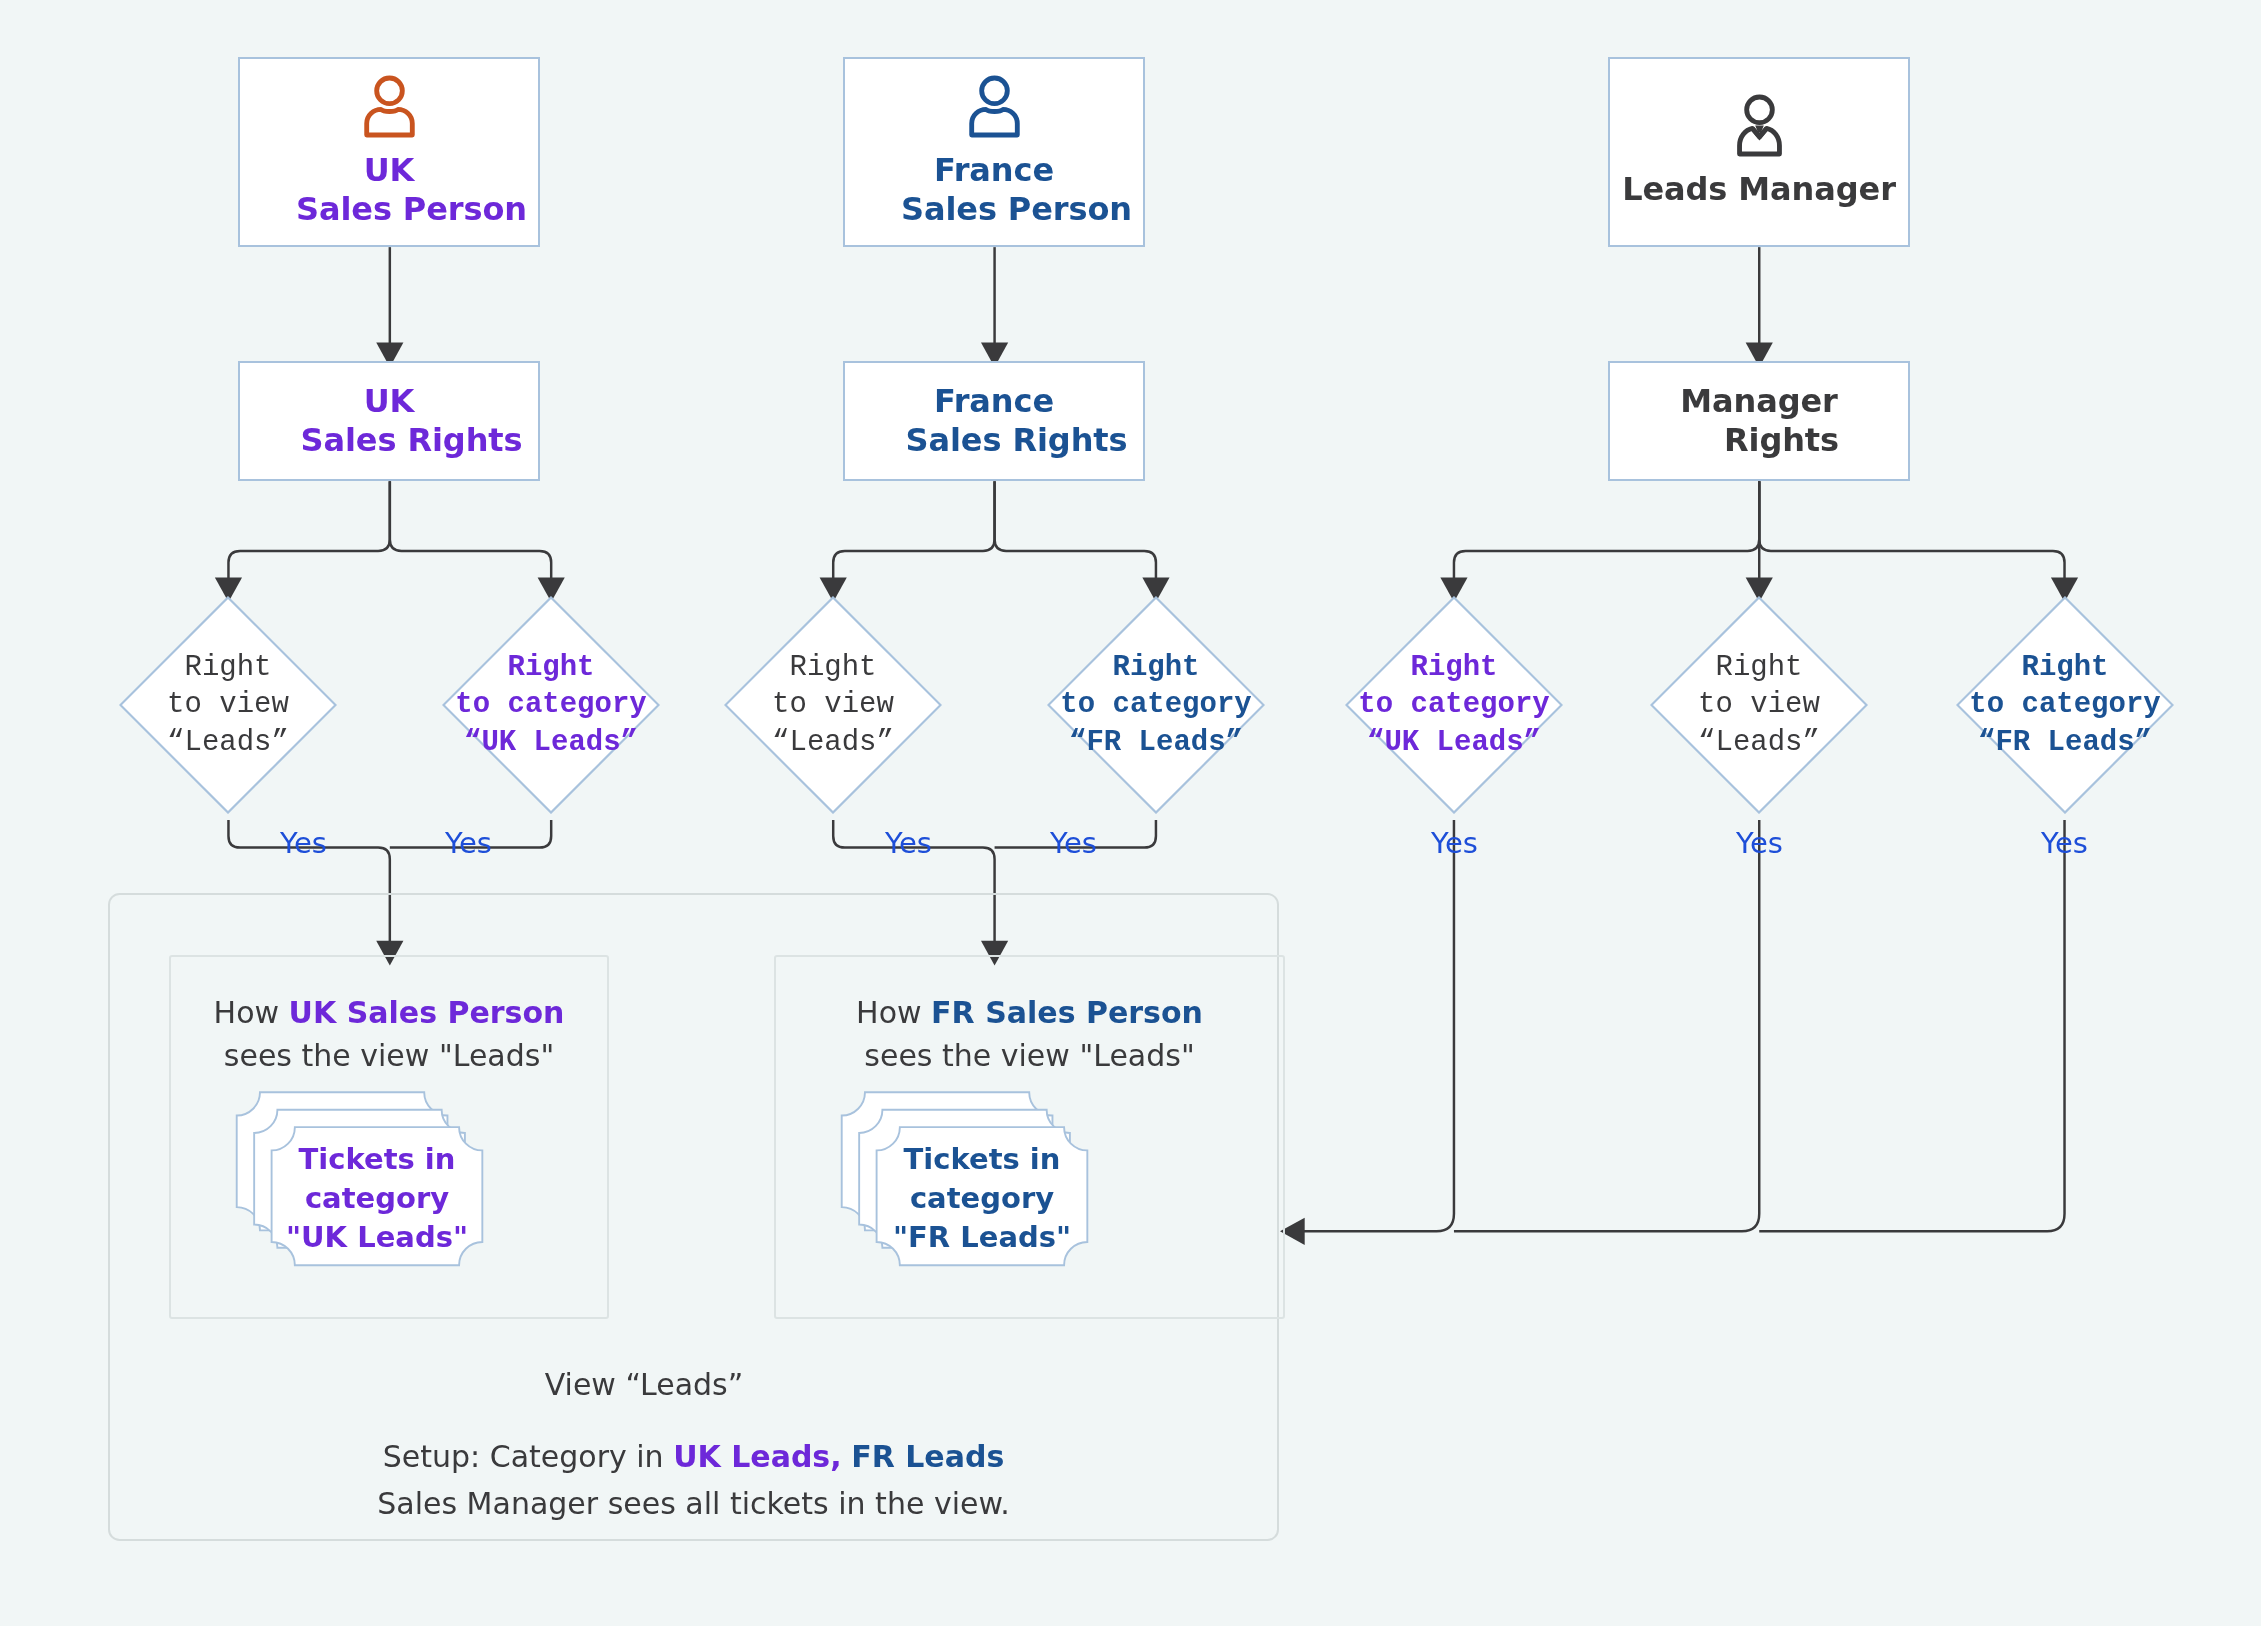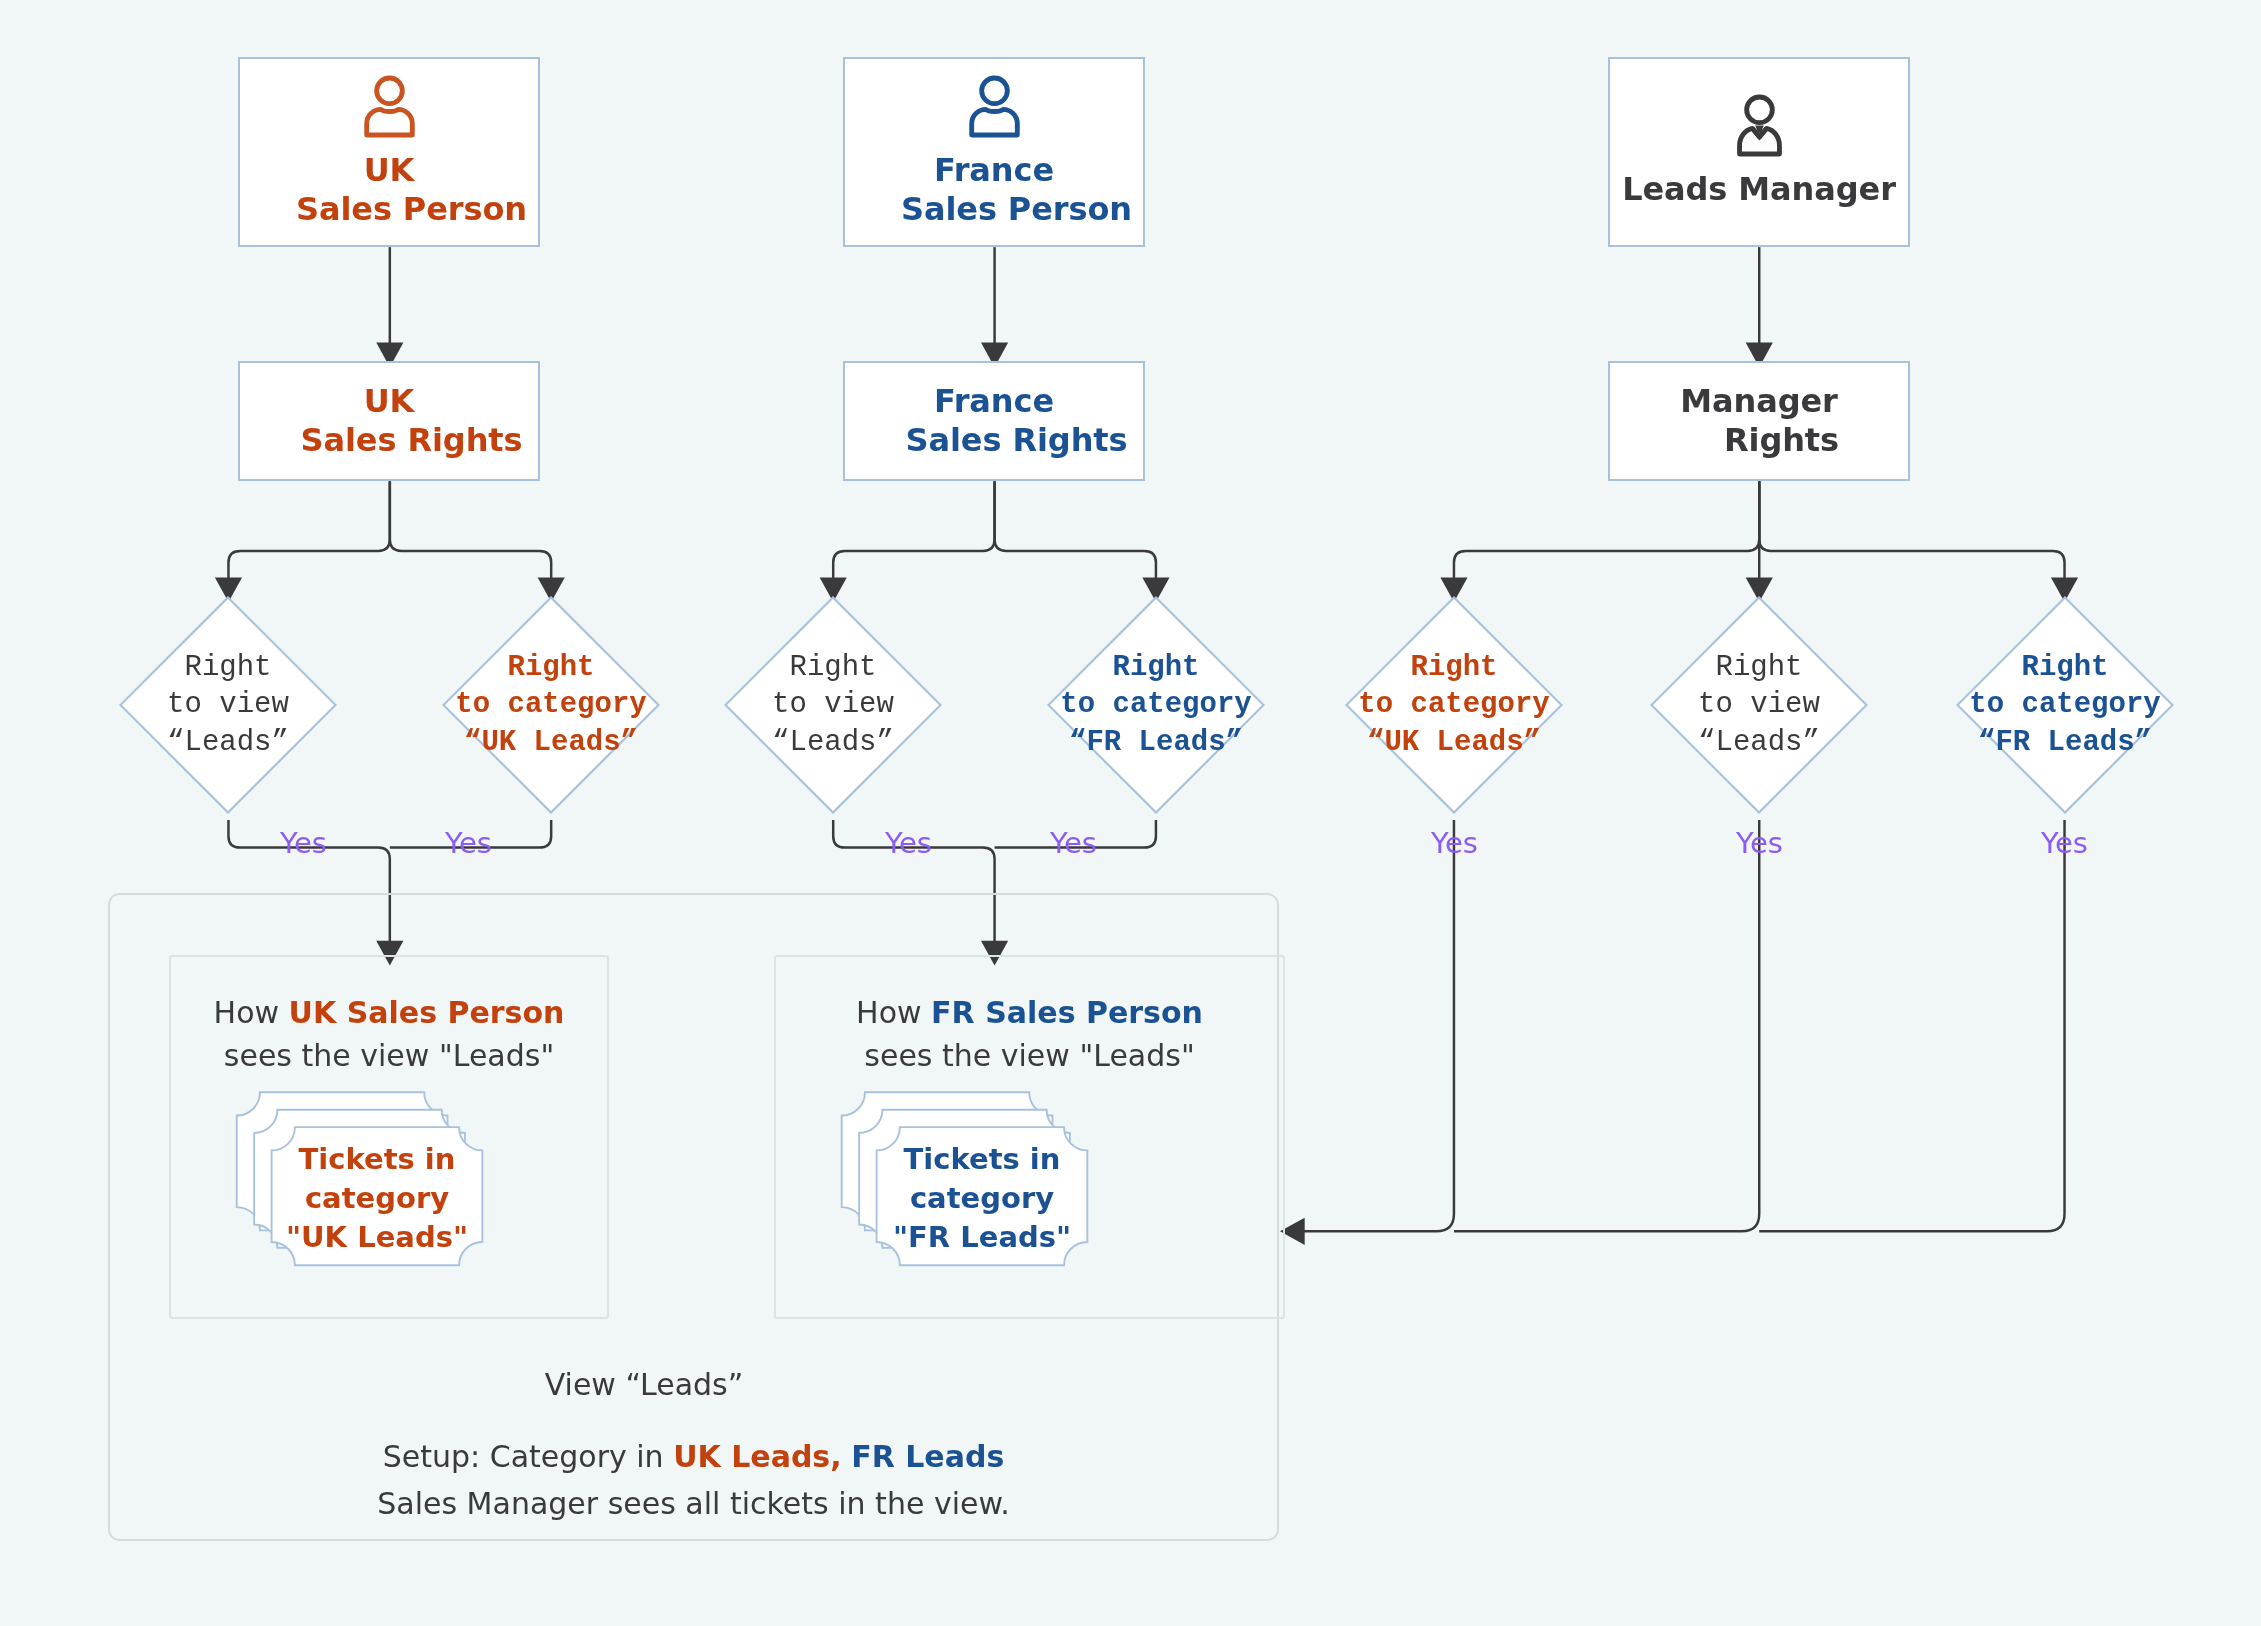"UK" .c-orange { color: #c2410c -> #6d28d9 }
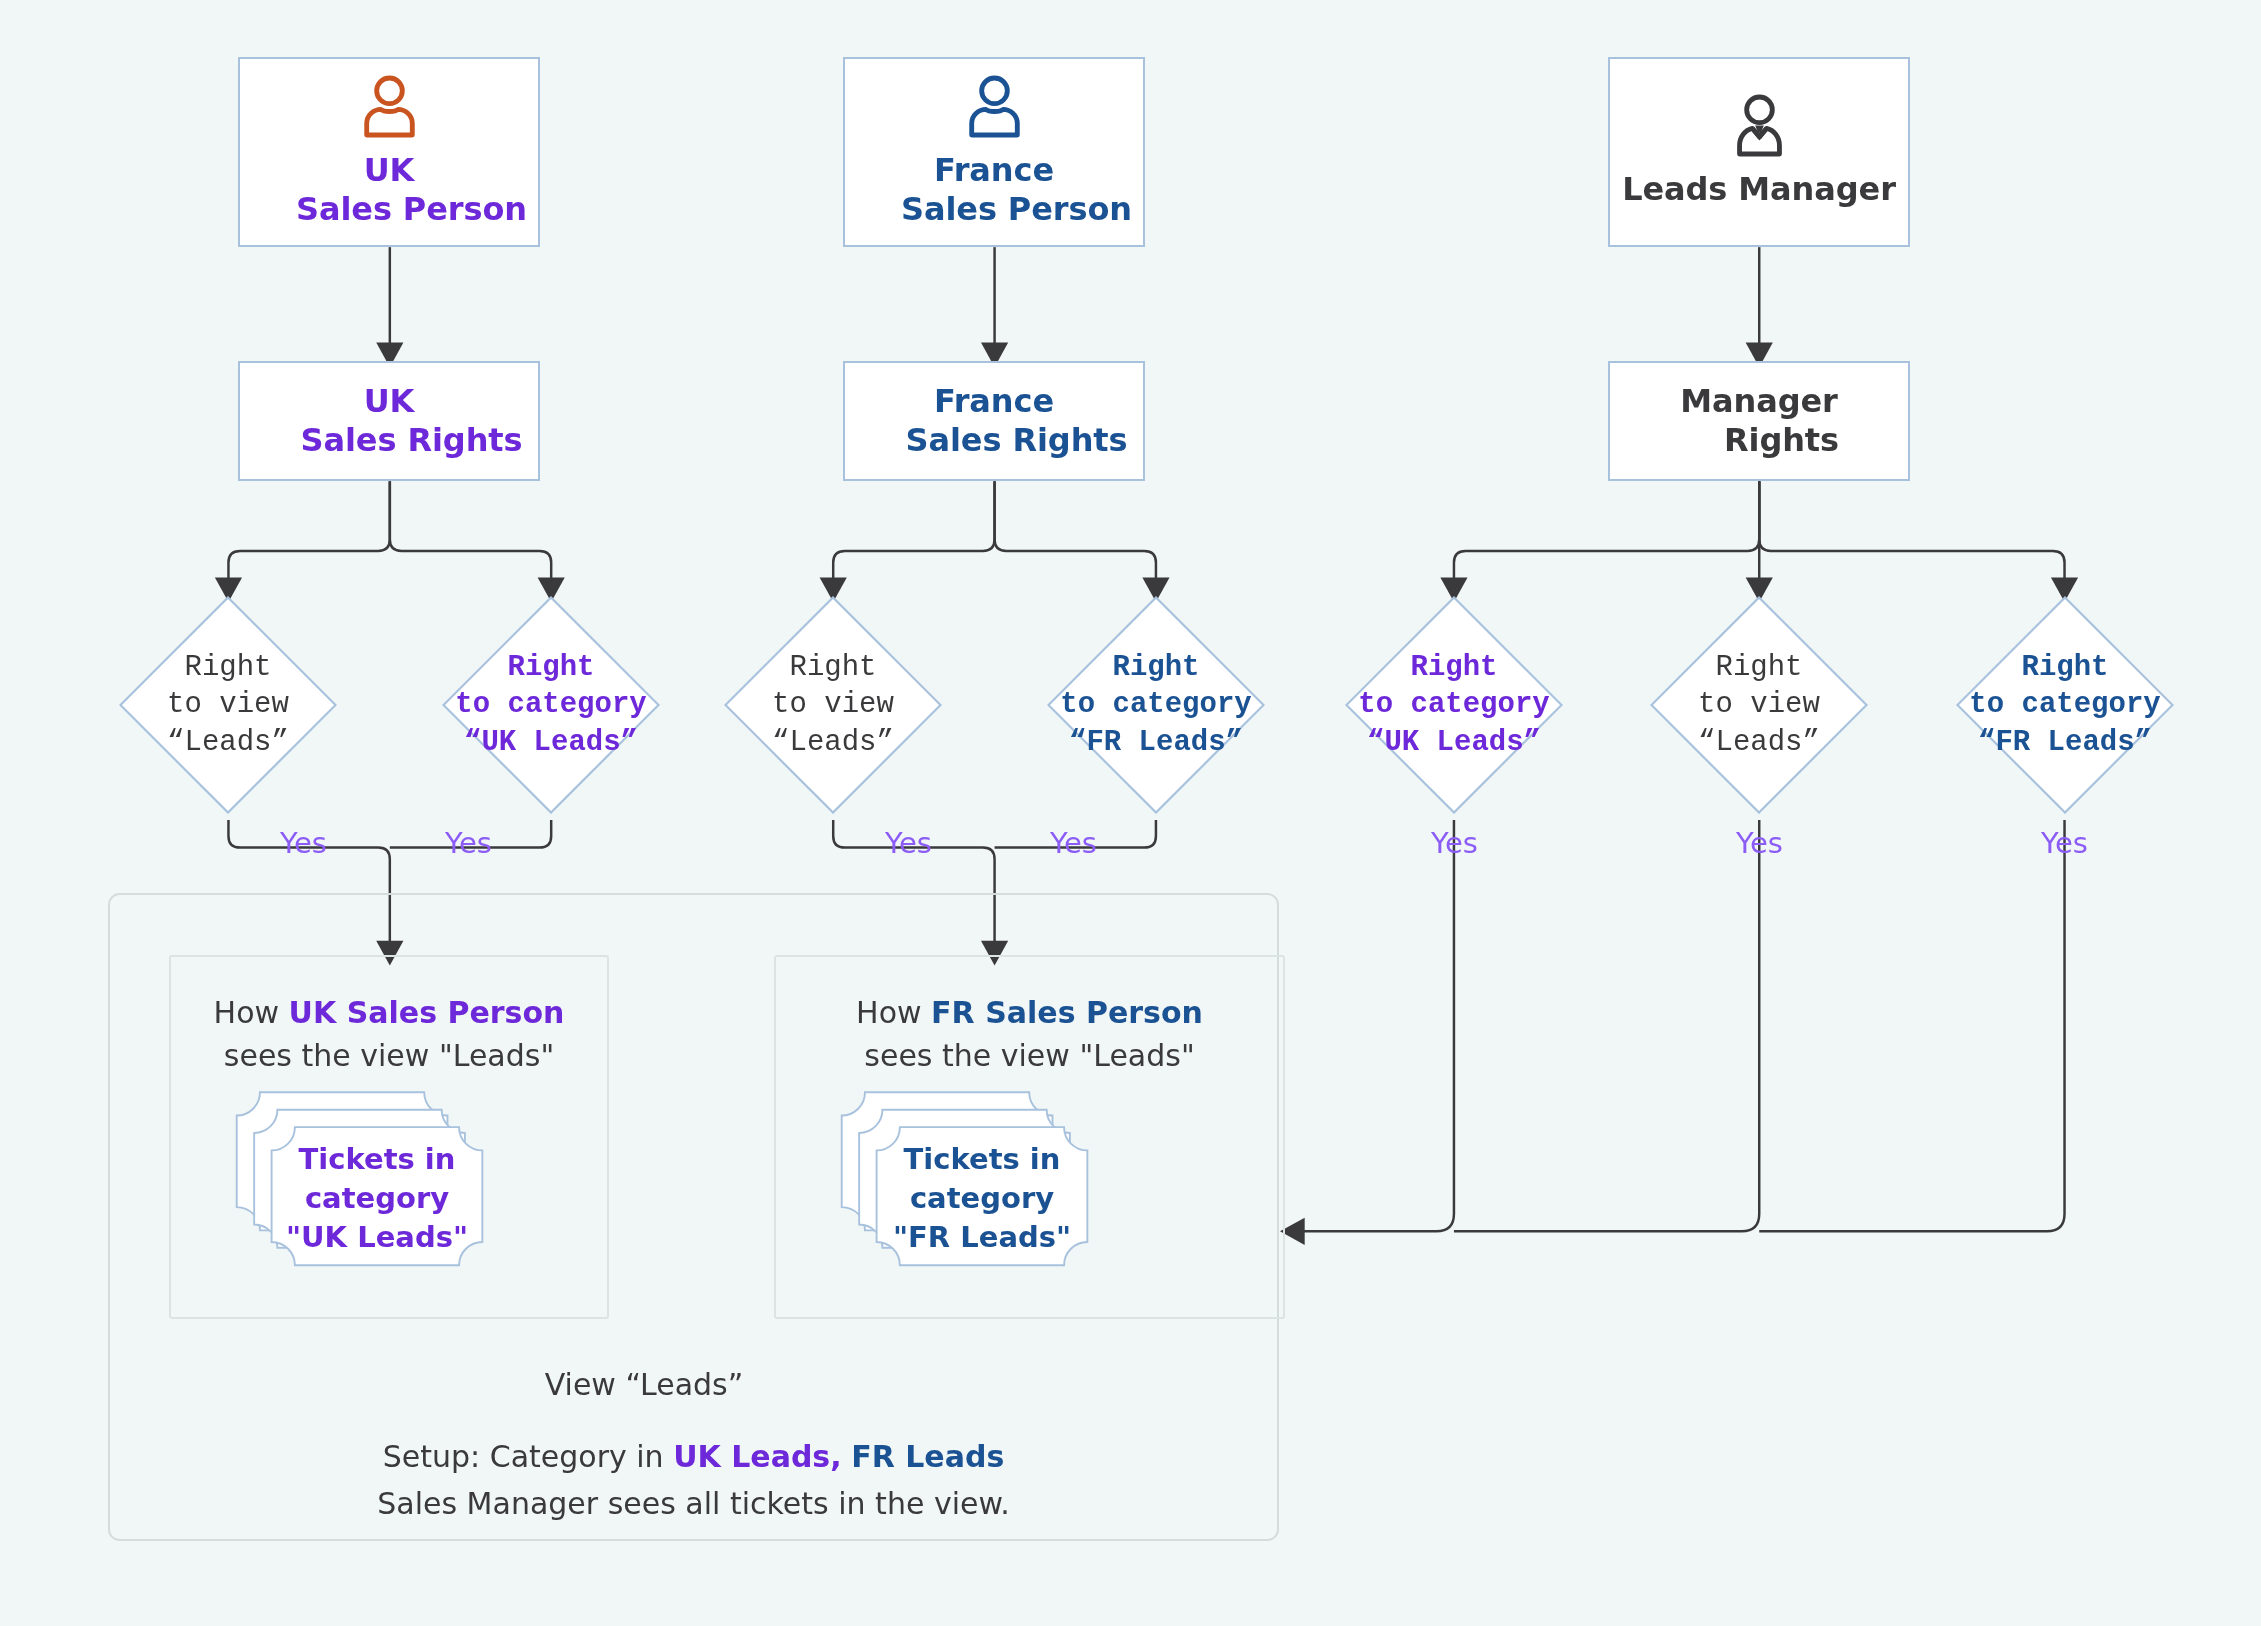"Yes" .yes { color: #8b5cf6 -> #1d4ed8 }
